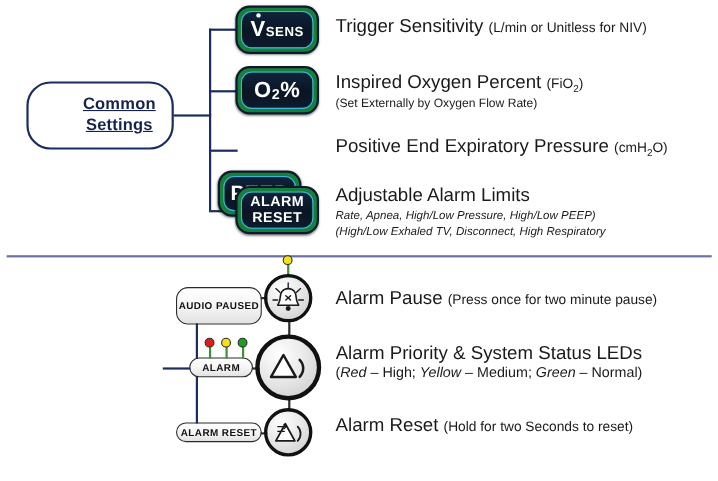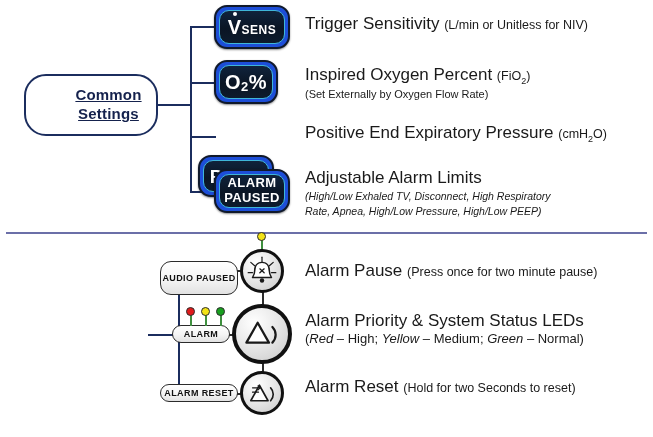"VSENS" .key { background: #1d4ed8 -> #15803d }
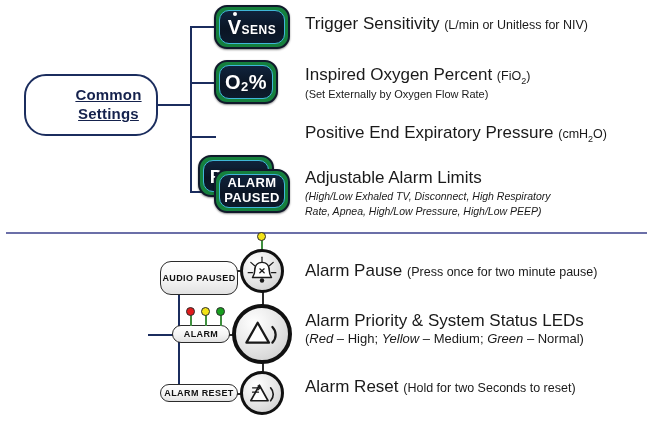"O2%" div.key { width: 64px -> 76px }
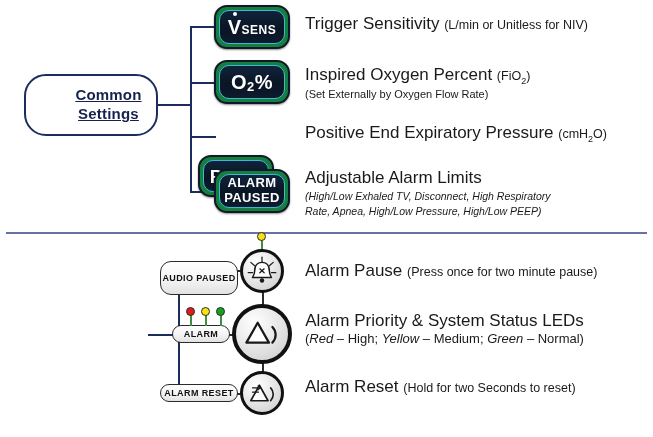"PAUSED" span { text: PAUSED -> RESET }
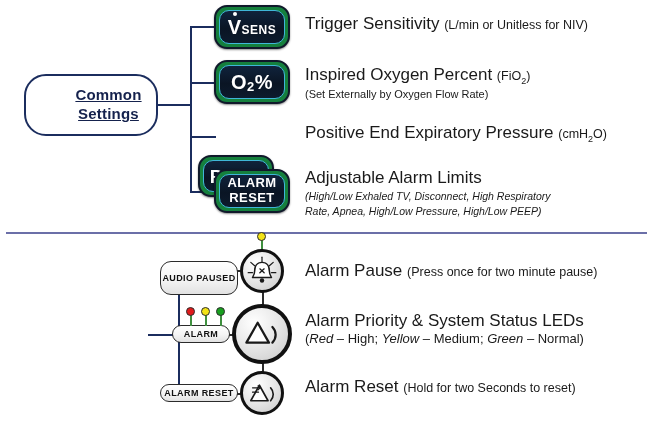"(High/Low Exhaled TV, Disconnect, High" div.desc-sub { order: before "Rate, Apnea, High/Low Pressure, High/Low" -> after "Rate, Apnea, High/Low Pressure, High/Low" }
